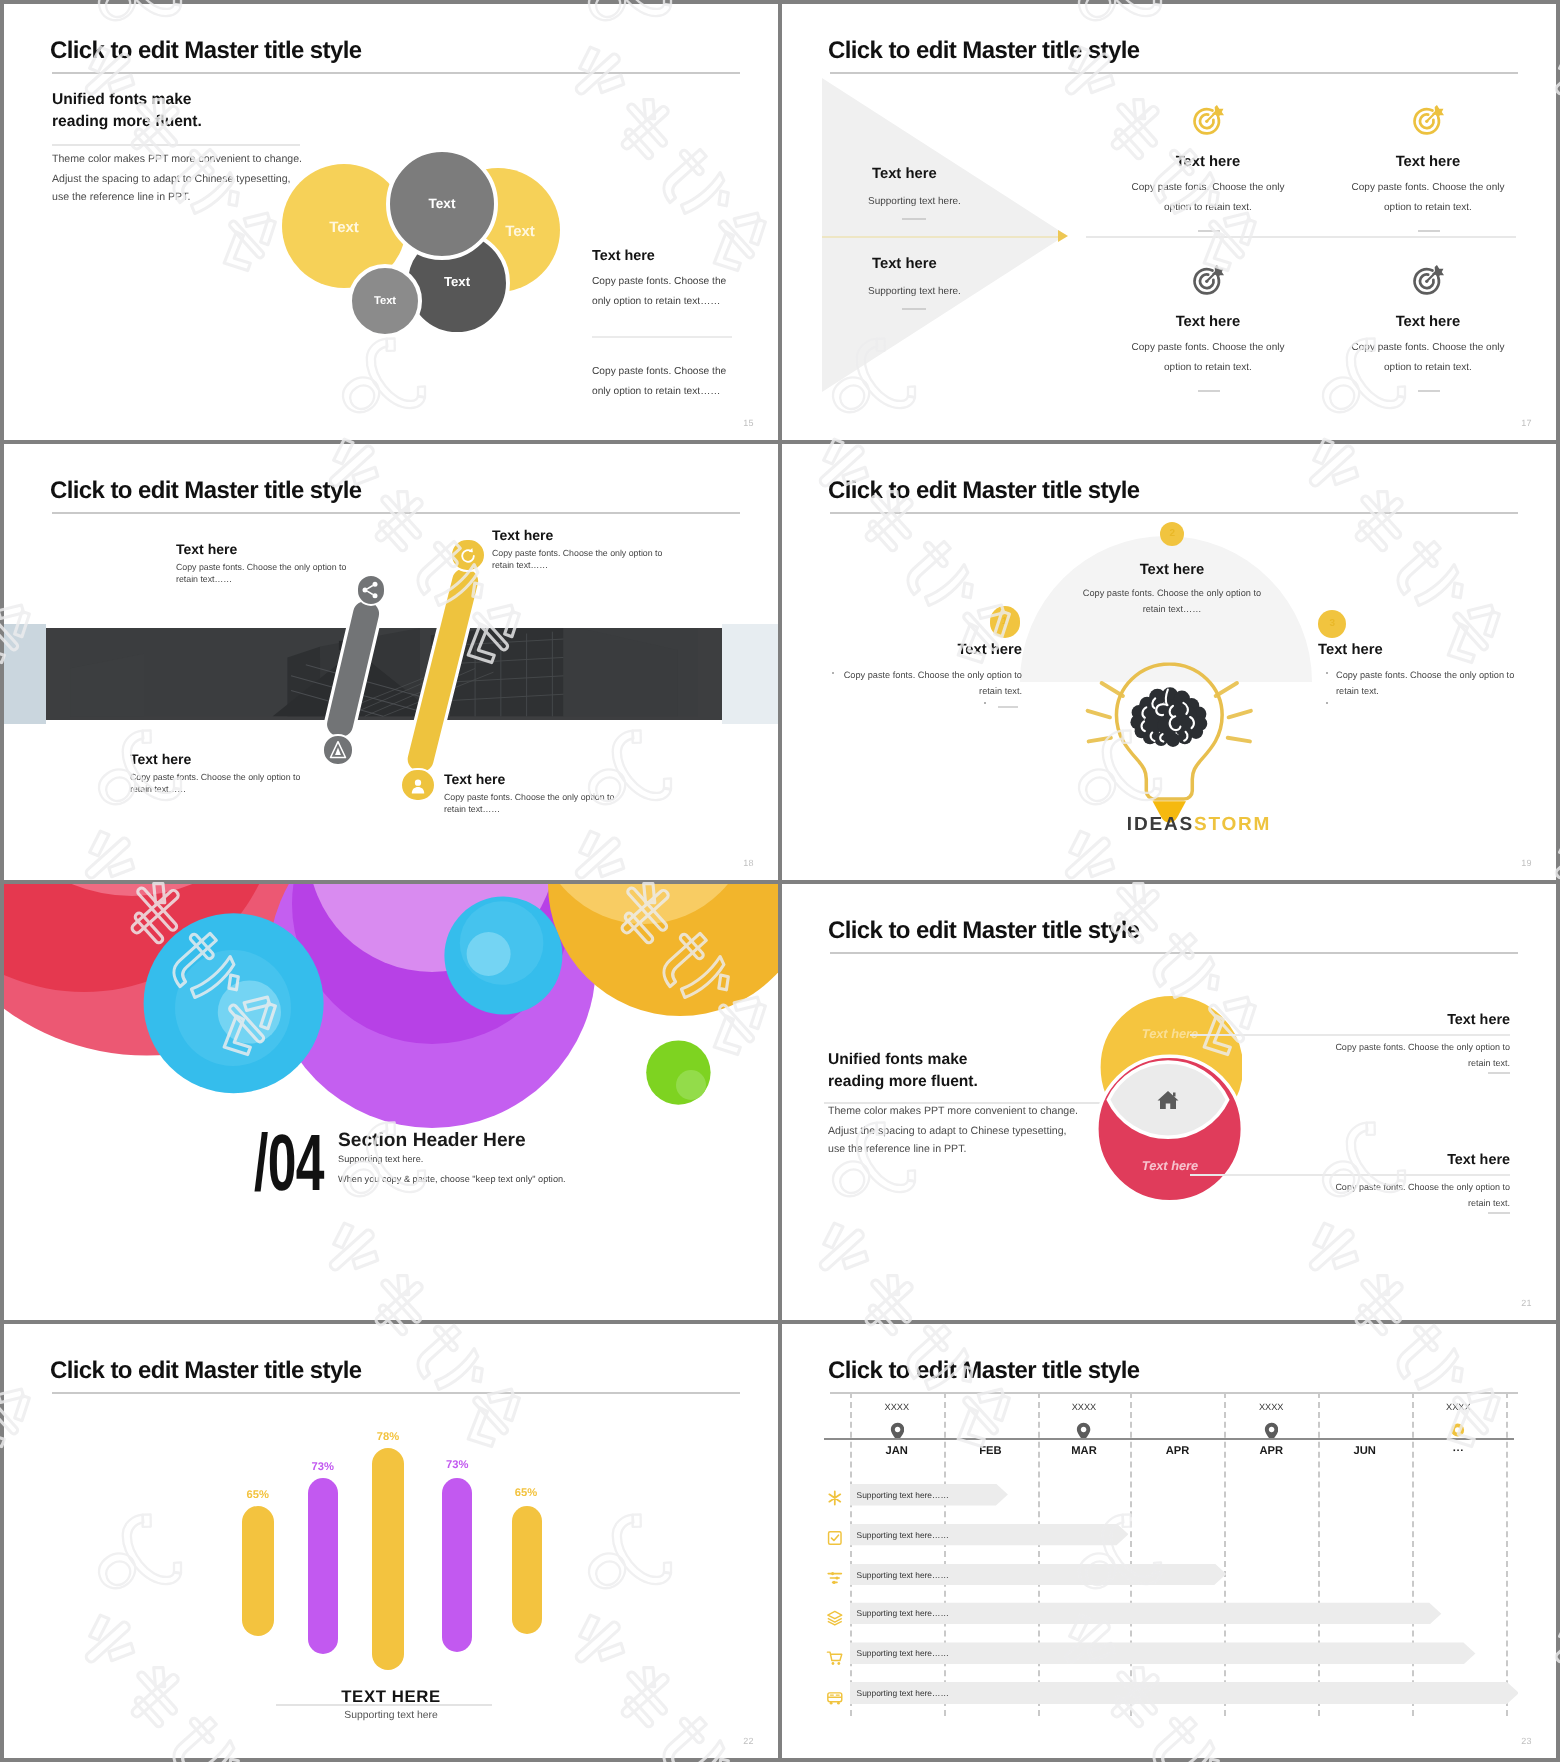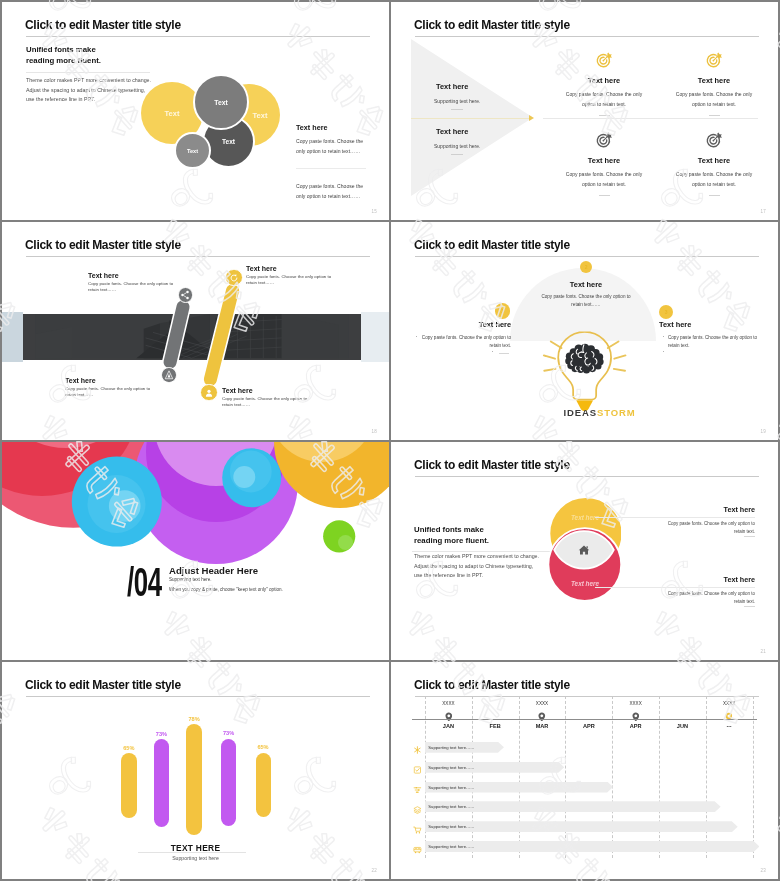"Adjust Header Here" div.sh { text: Adjust -> Section }
